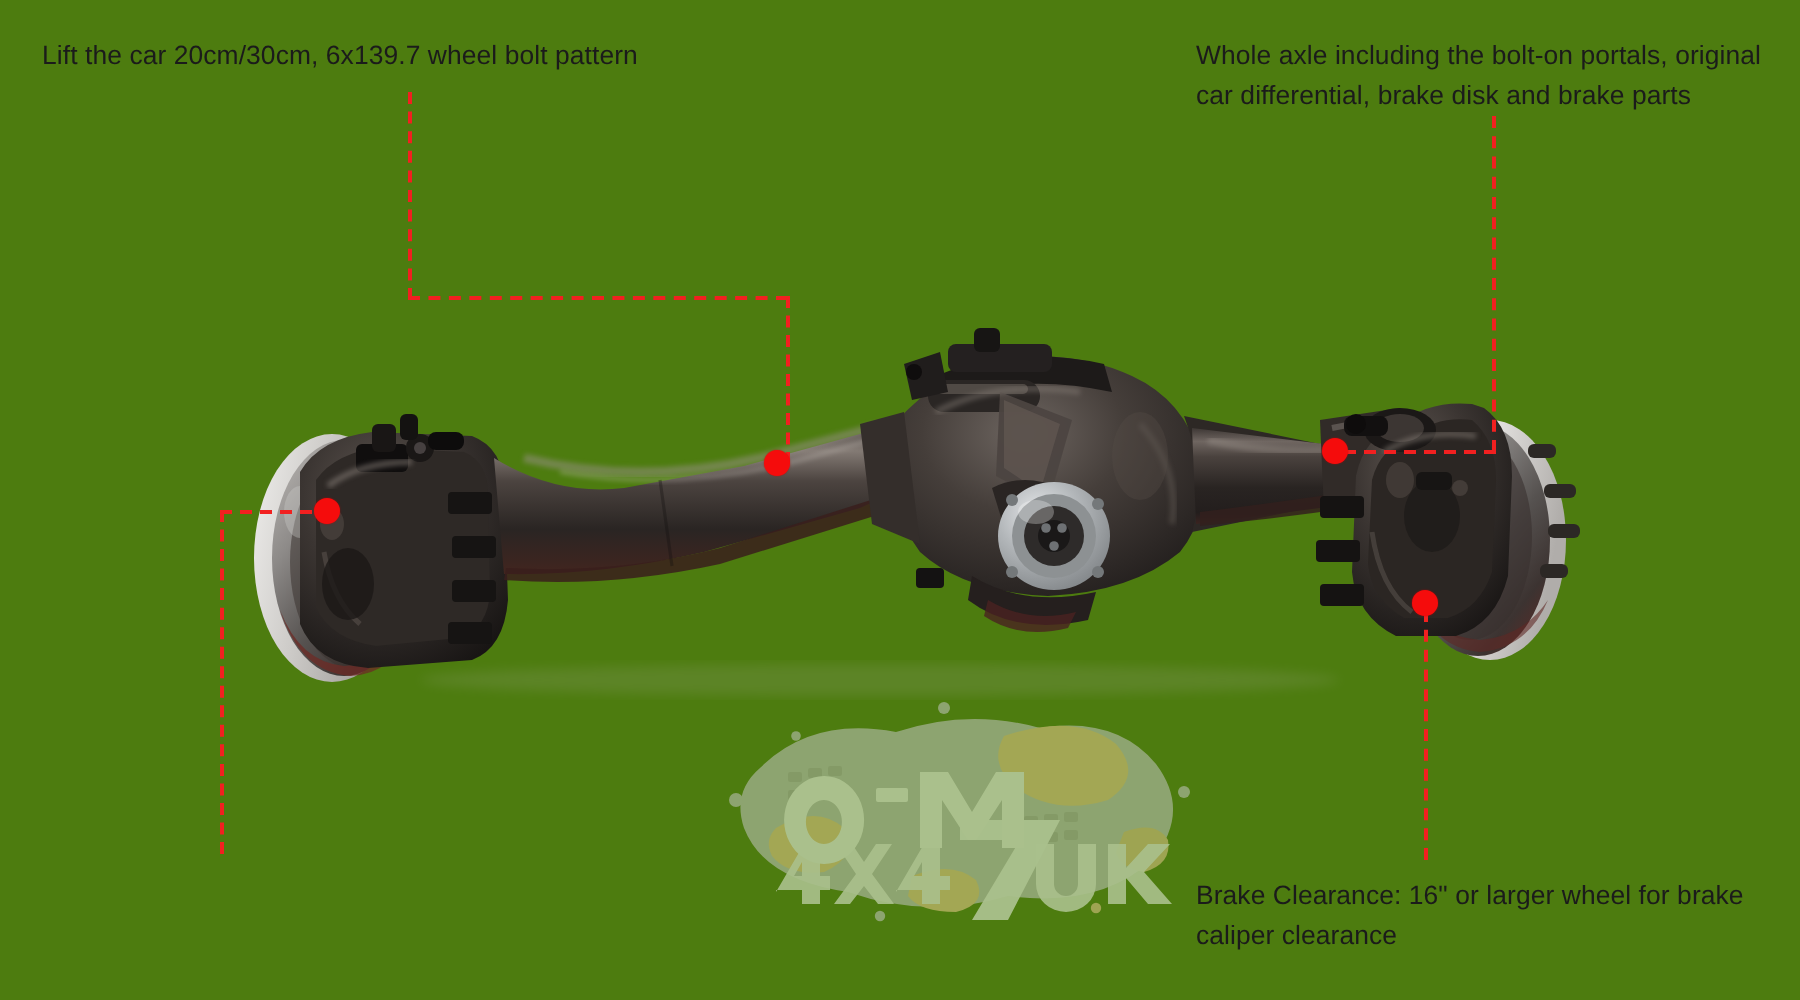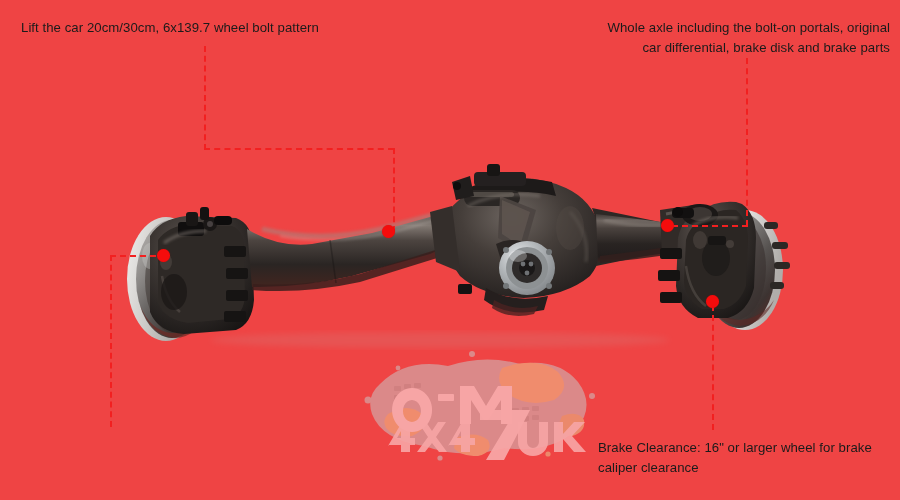"Lift the car 20cm/30cm, 6x139.7" #stage { background: #ef4444 -> #4d7c0f }
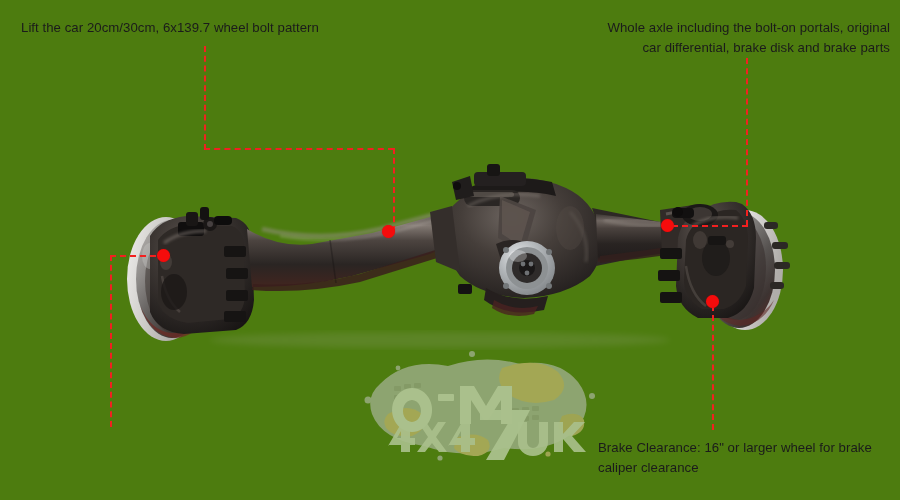"Whole axle including the bolt-on" #note-tr { text-align: right -> none }
